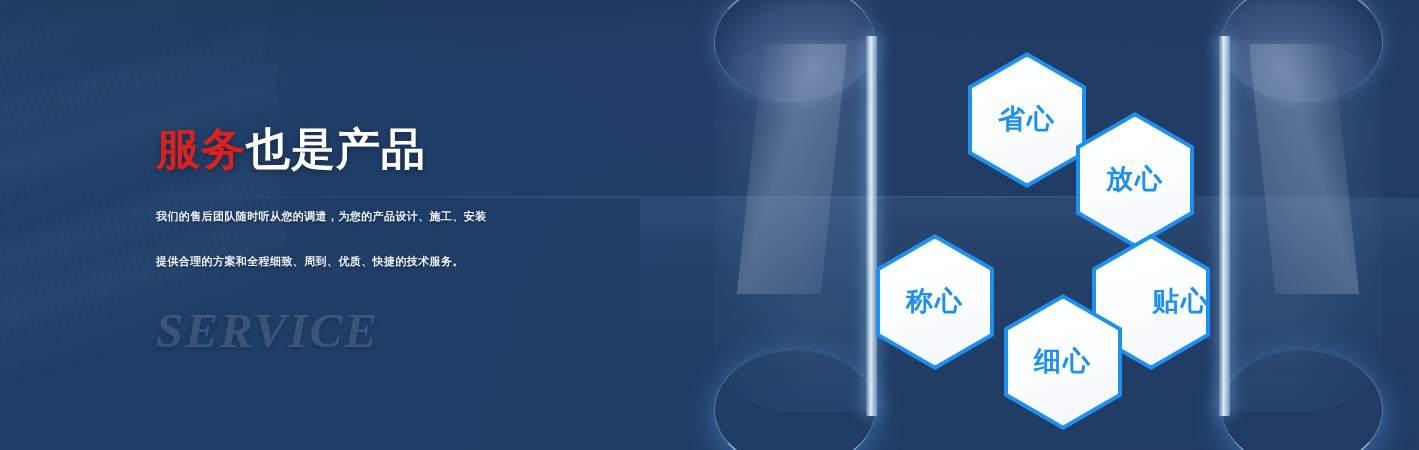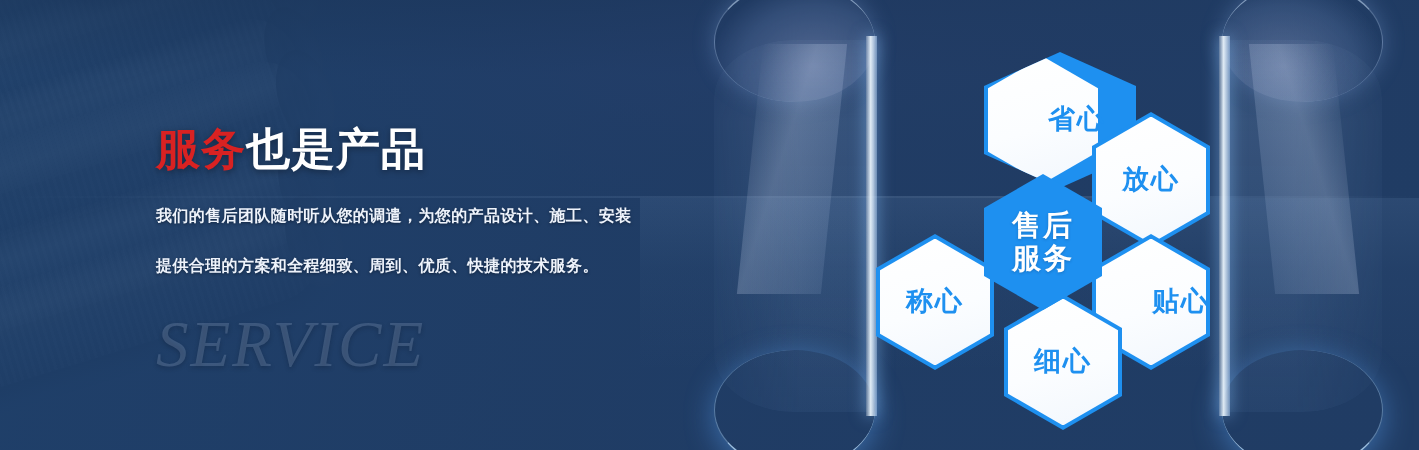"省心" #hex-nx { left: 108px -> 92px; padding-left: 34px -> none }
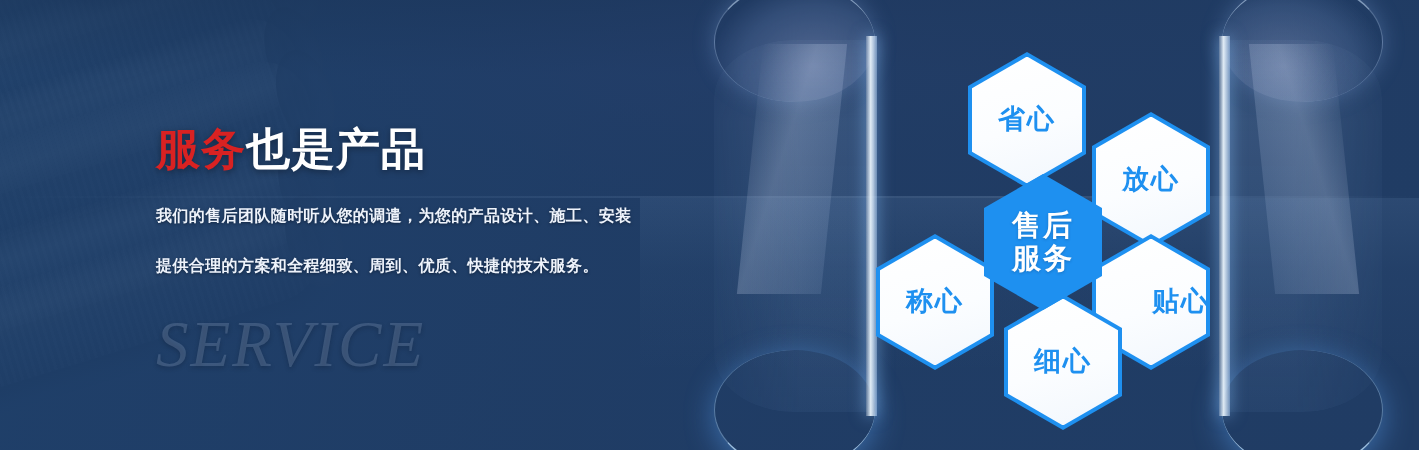"放心" #hex-ne { left: 216px -> 200px }
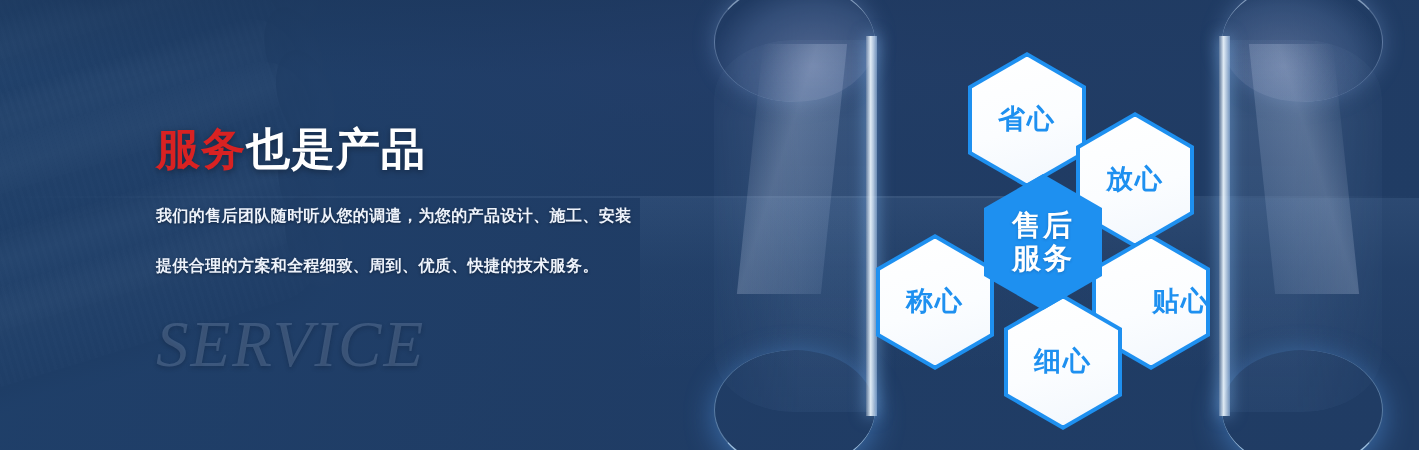"我们的售后团队随时听从您的调遣，为您的产品设计、施工、安装" .body-line { font-size: 16px -> 11px }
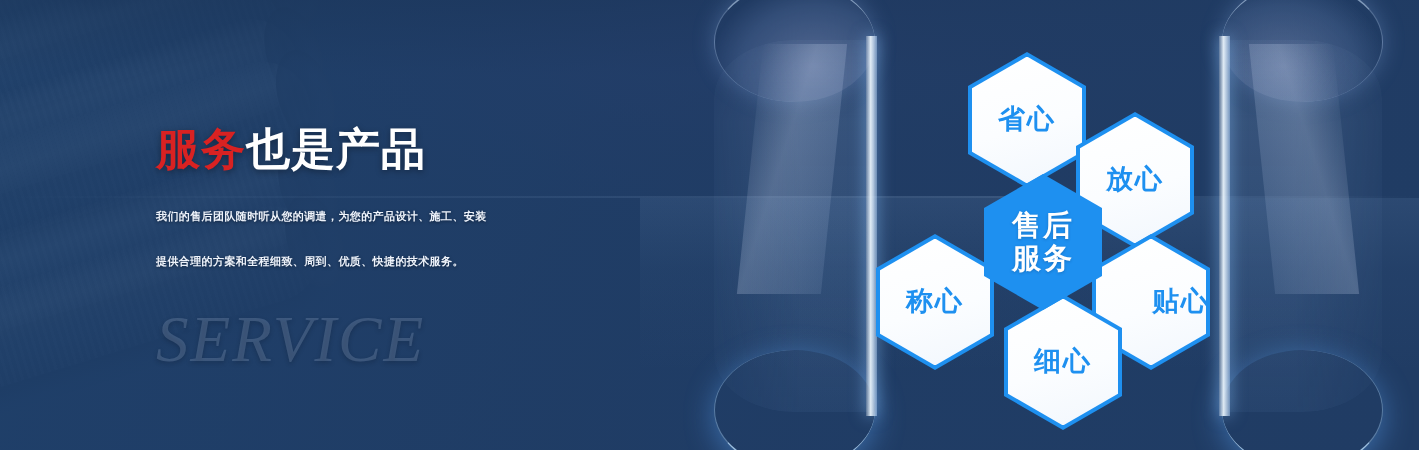"售后" div.hex { html: <div> <div> <span>售后</span><br> <span>服务</span> </div> </div> -> none }
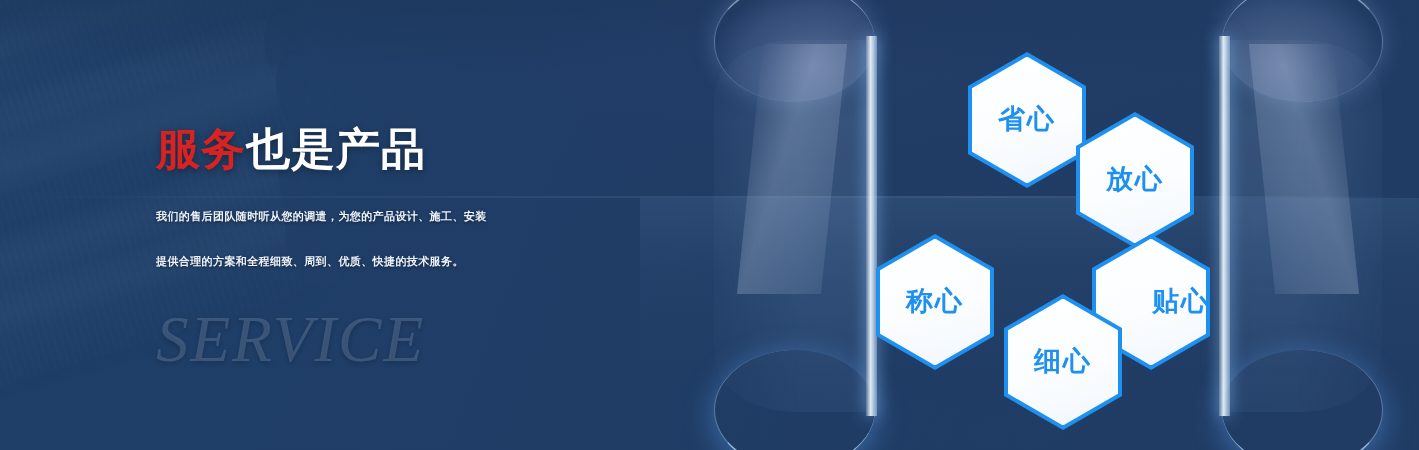"SERVICE" #watermark { font-size: 65px -> 49px; font-weight: 400 -> 700 }
